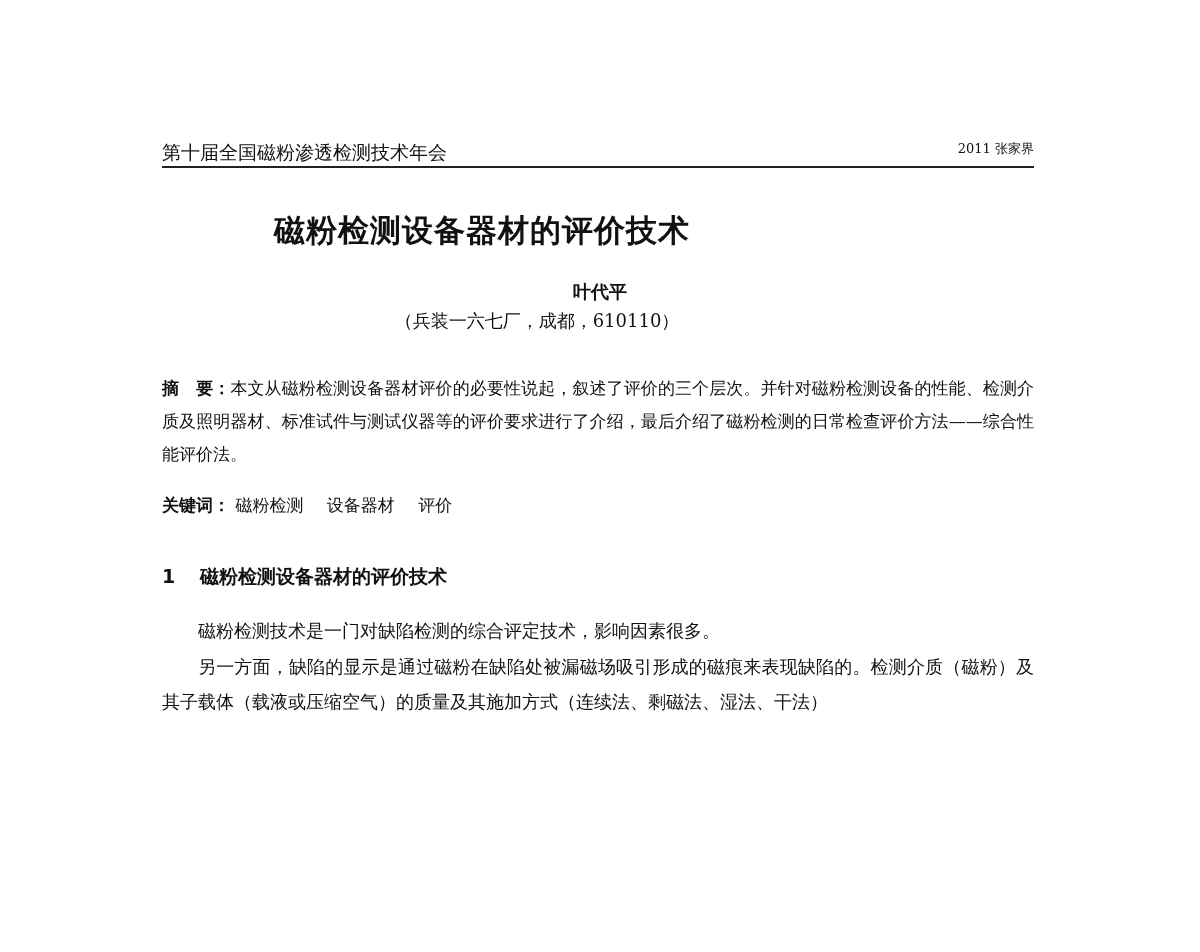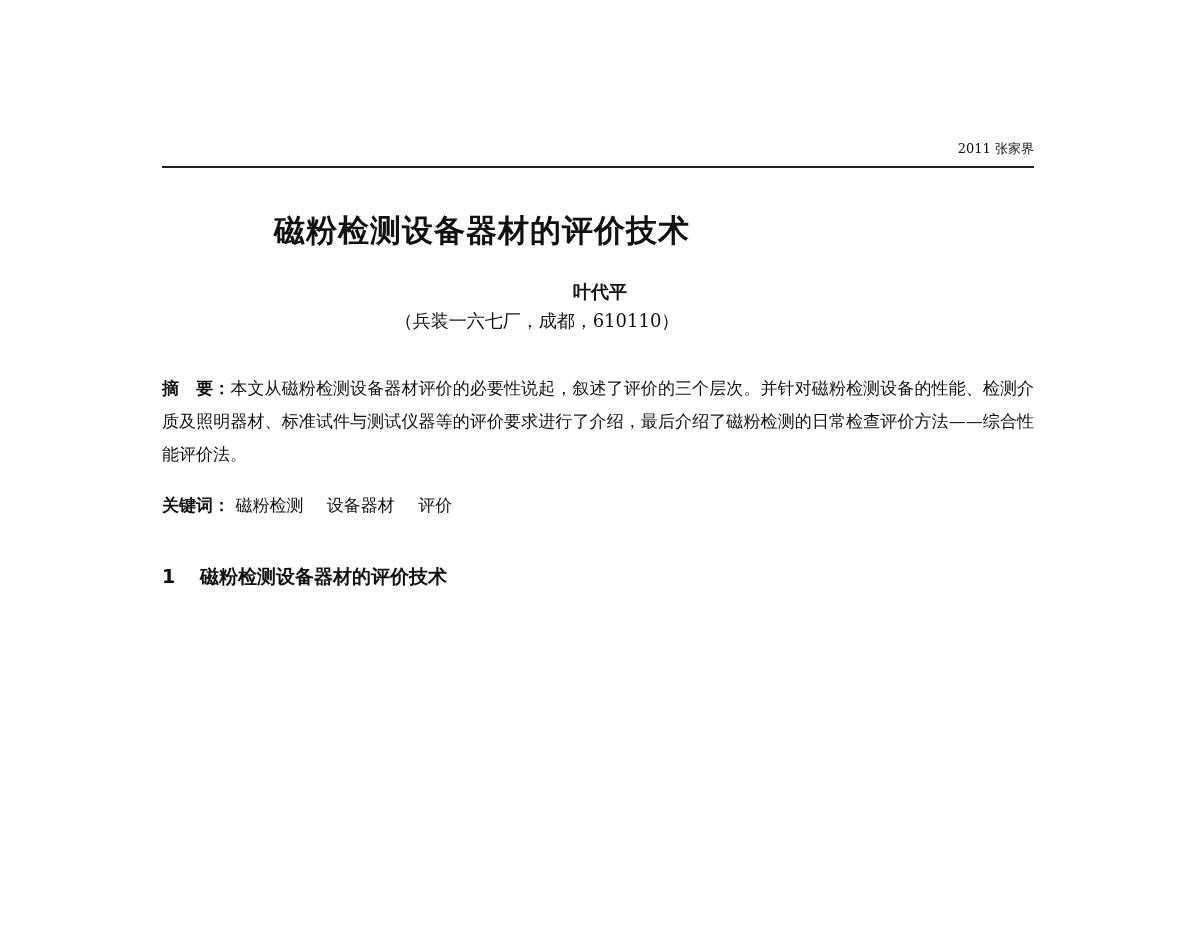"第十届全国磁粉渗透检测技术年会" span.left { html: none -> <span>第十届全国磁粉渗透检测技术年会</span> }
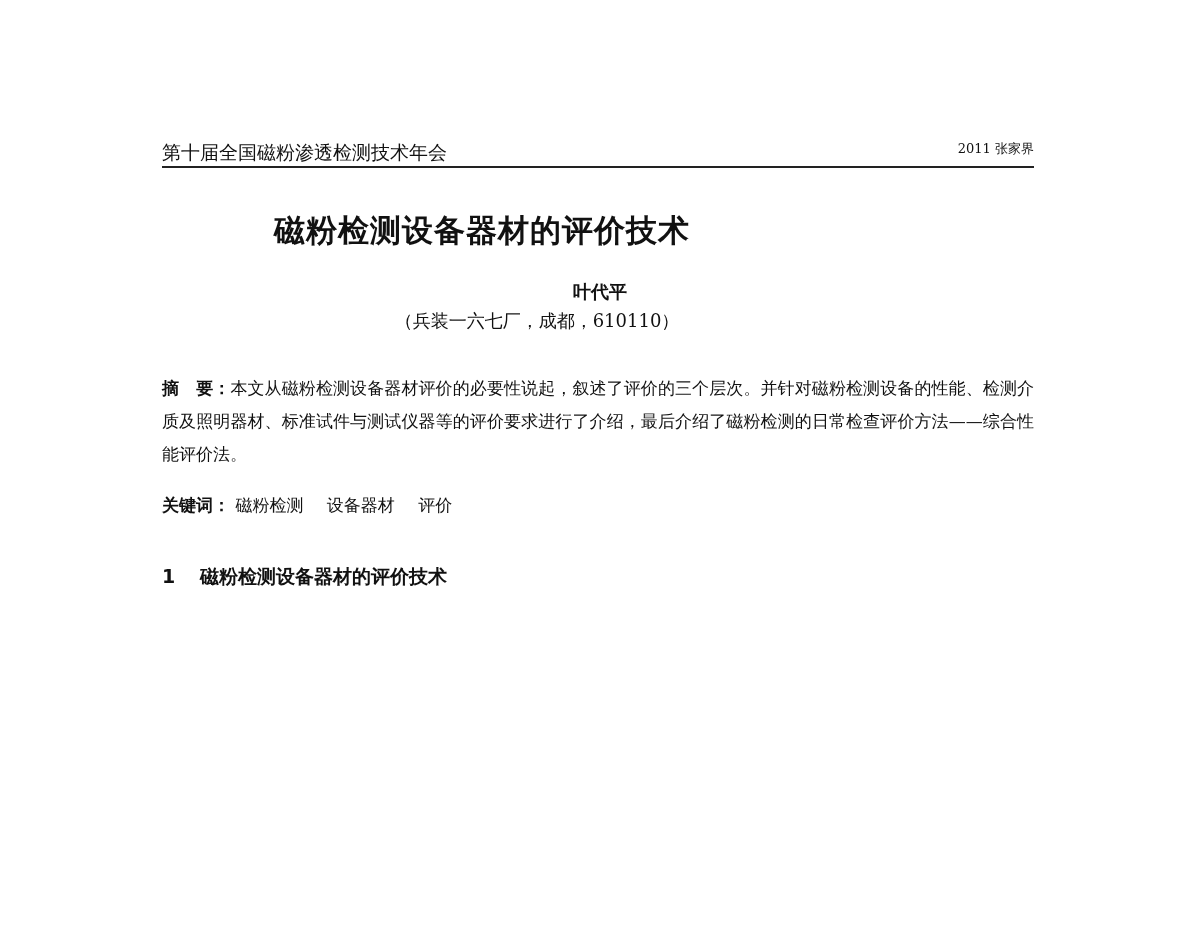"磁粉检测技术是一门对缺陷检测的综合评定技术，影响因素很多。" p { html: none -> <p>磁粉检测技术是一门对缺陷检测的综合评定技术，影响因素很多。</p> }
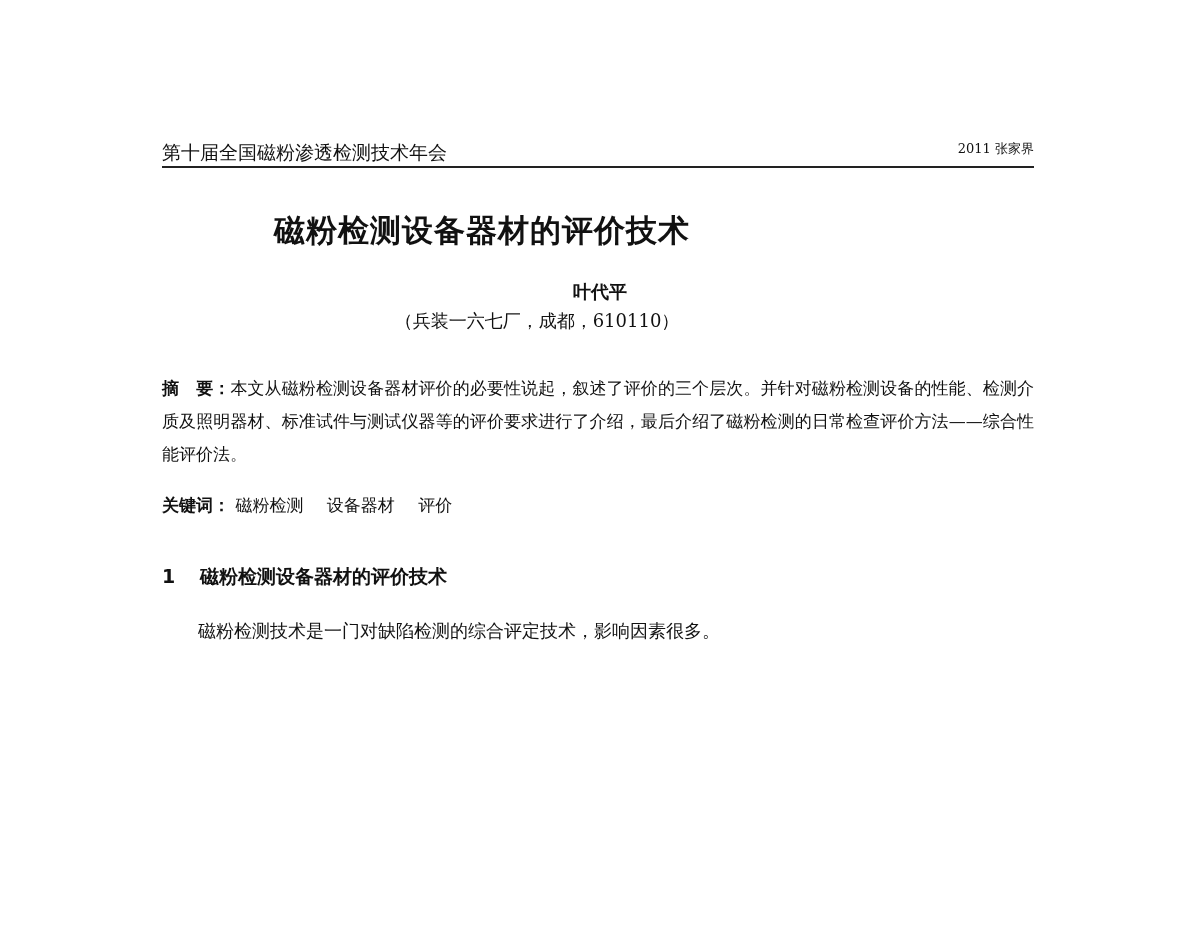"另一方面，缺陷的显示是通过磁粉在缺陷处被漏磁场吸引形成的磁痕来表现缺陷的。检测介" p { html: none -> <p>另一方面，缺陷的显示是通过磁粉在缺陷处被漏磁场吸引形成的磁痕来表现缺陷的。检测介质（磁粉）及其子载体（载液或压缩空气）的质量及其施加方式（连续法、剩磁法、湿法、干法）</p> }
